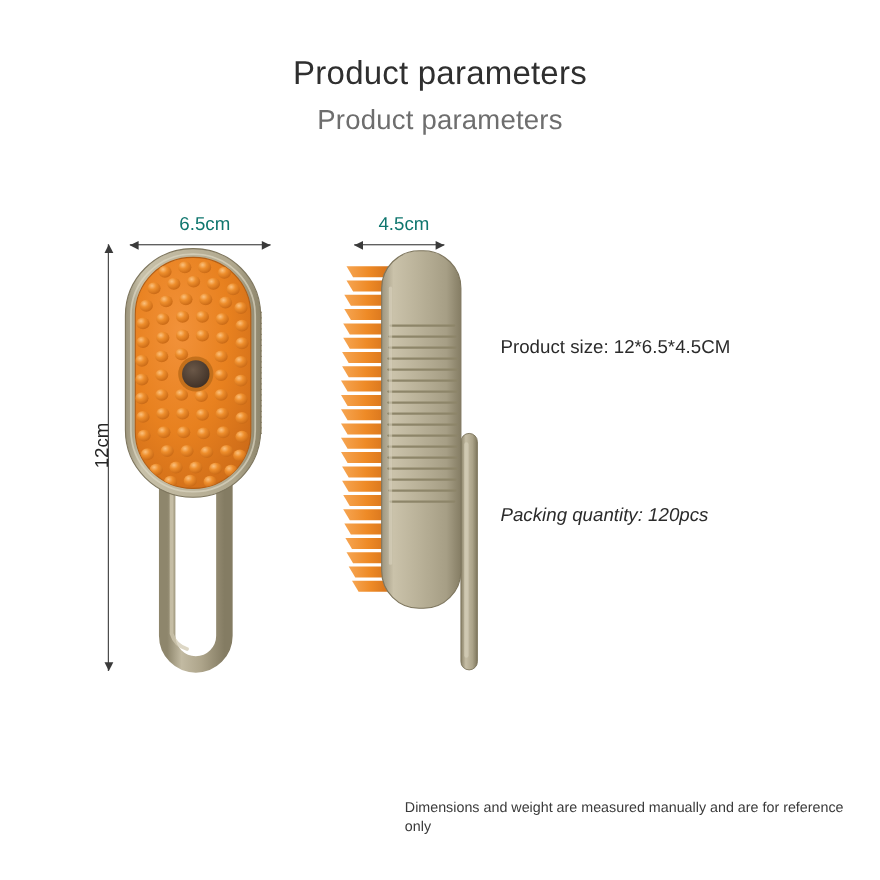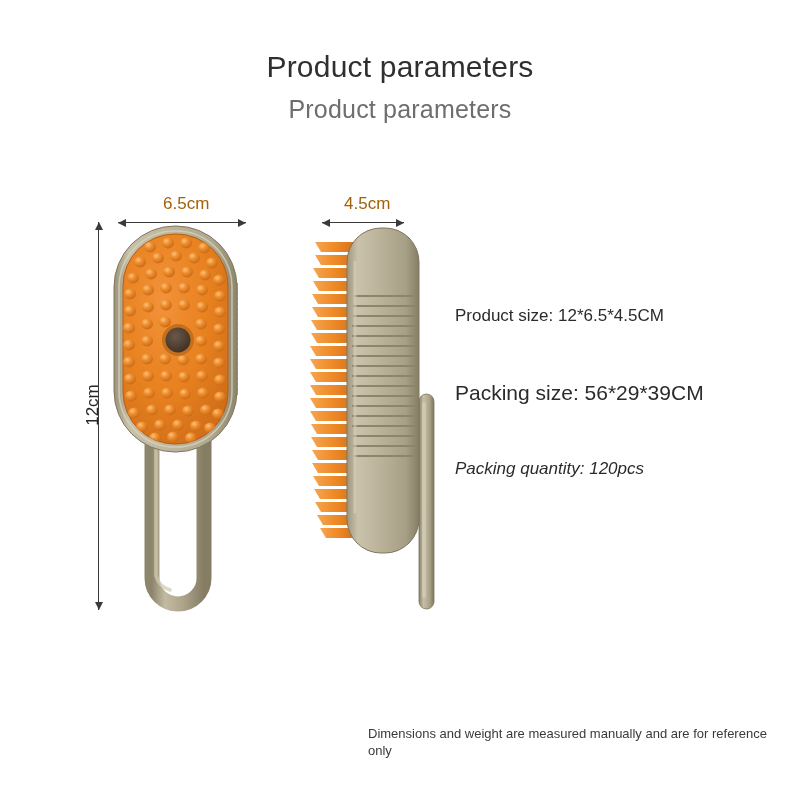"6.5cm" .dim-label { color: #a16207 -> #0f766e }
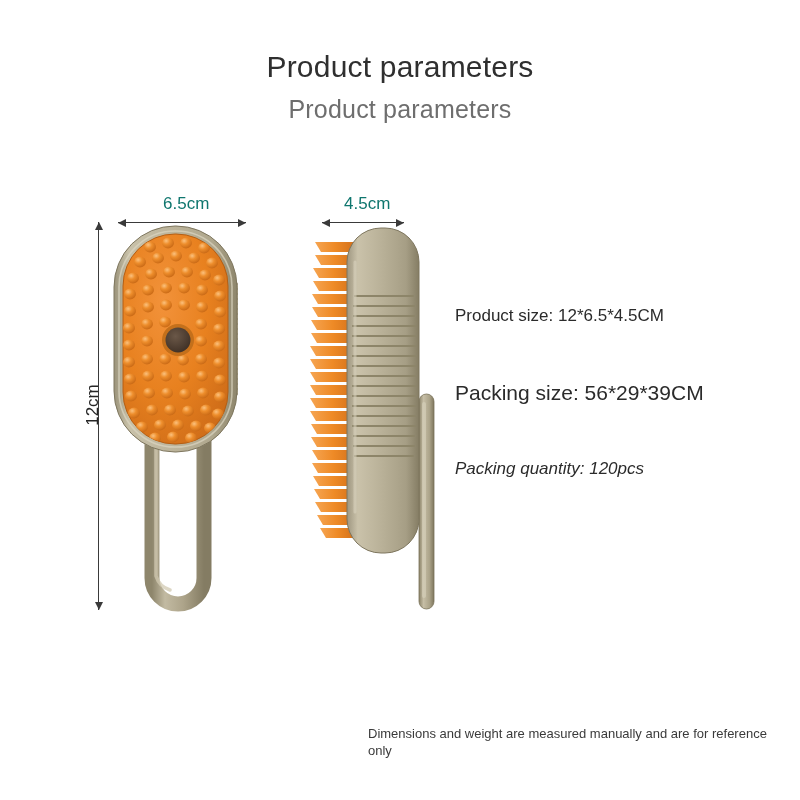"Packing size: 56*29*39CM" div.spec { html: <div>Packing size: 56*29*39CM</div> -> none }
